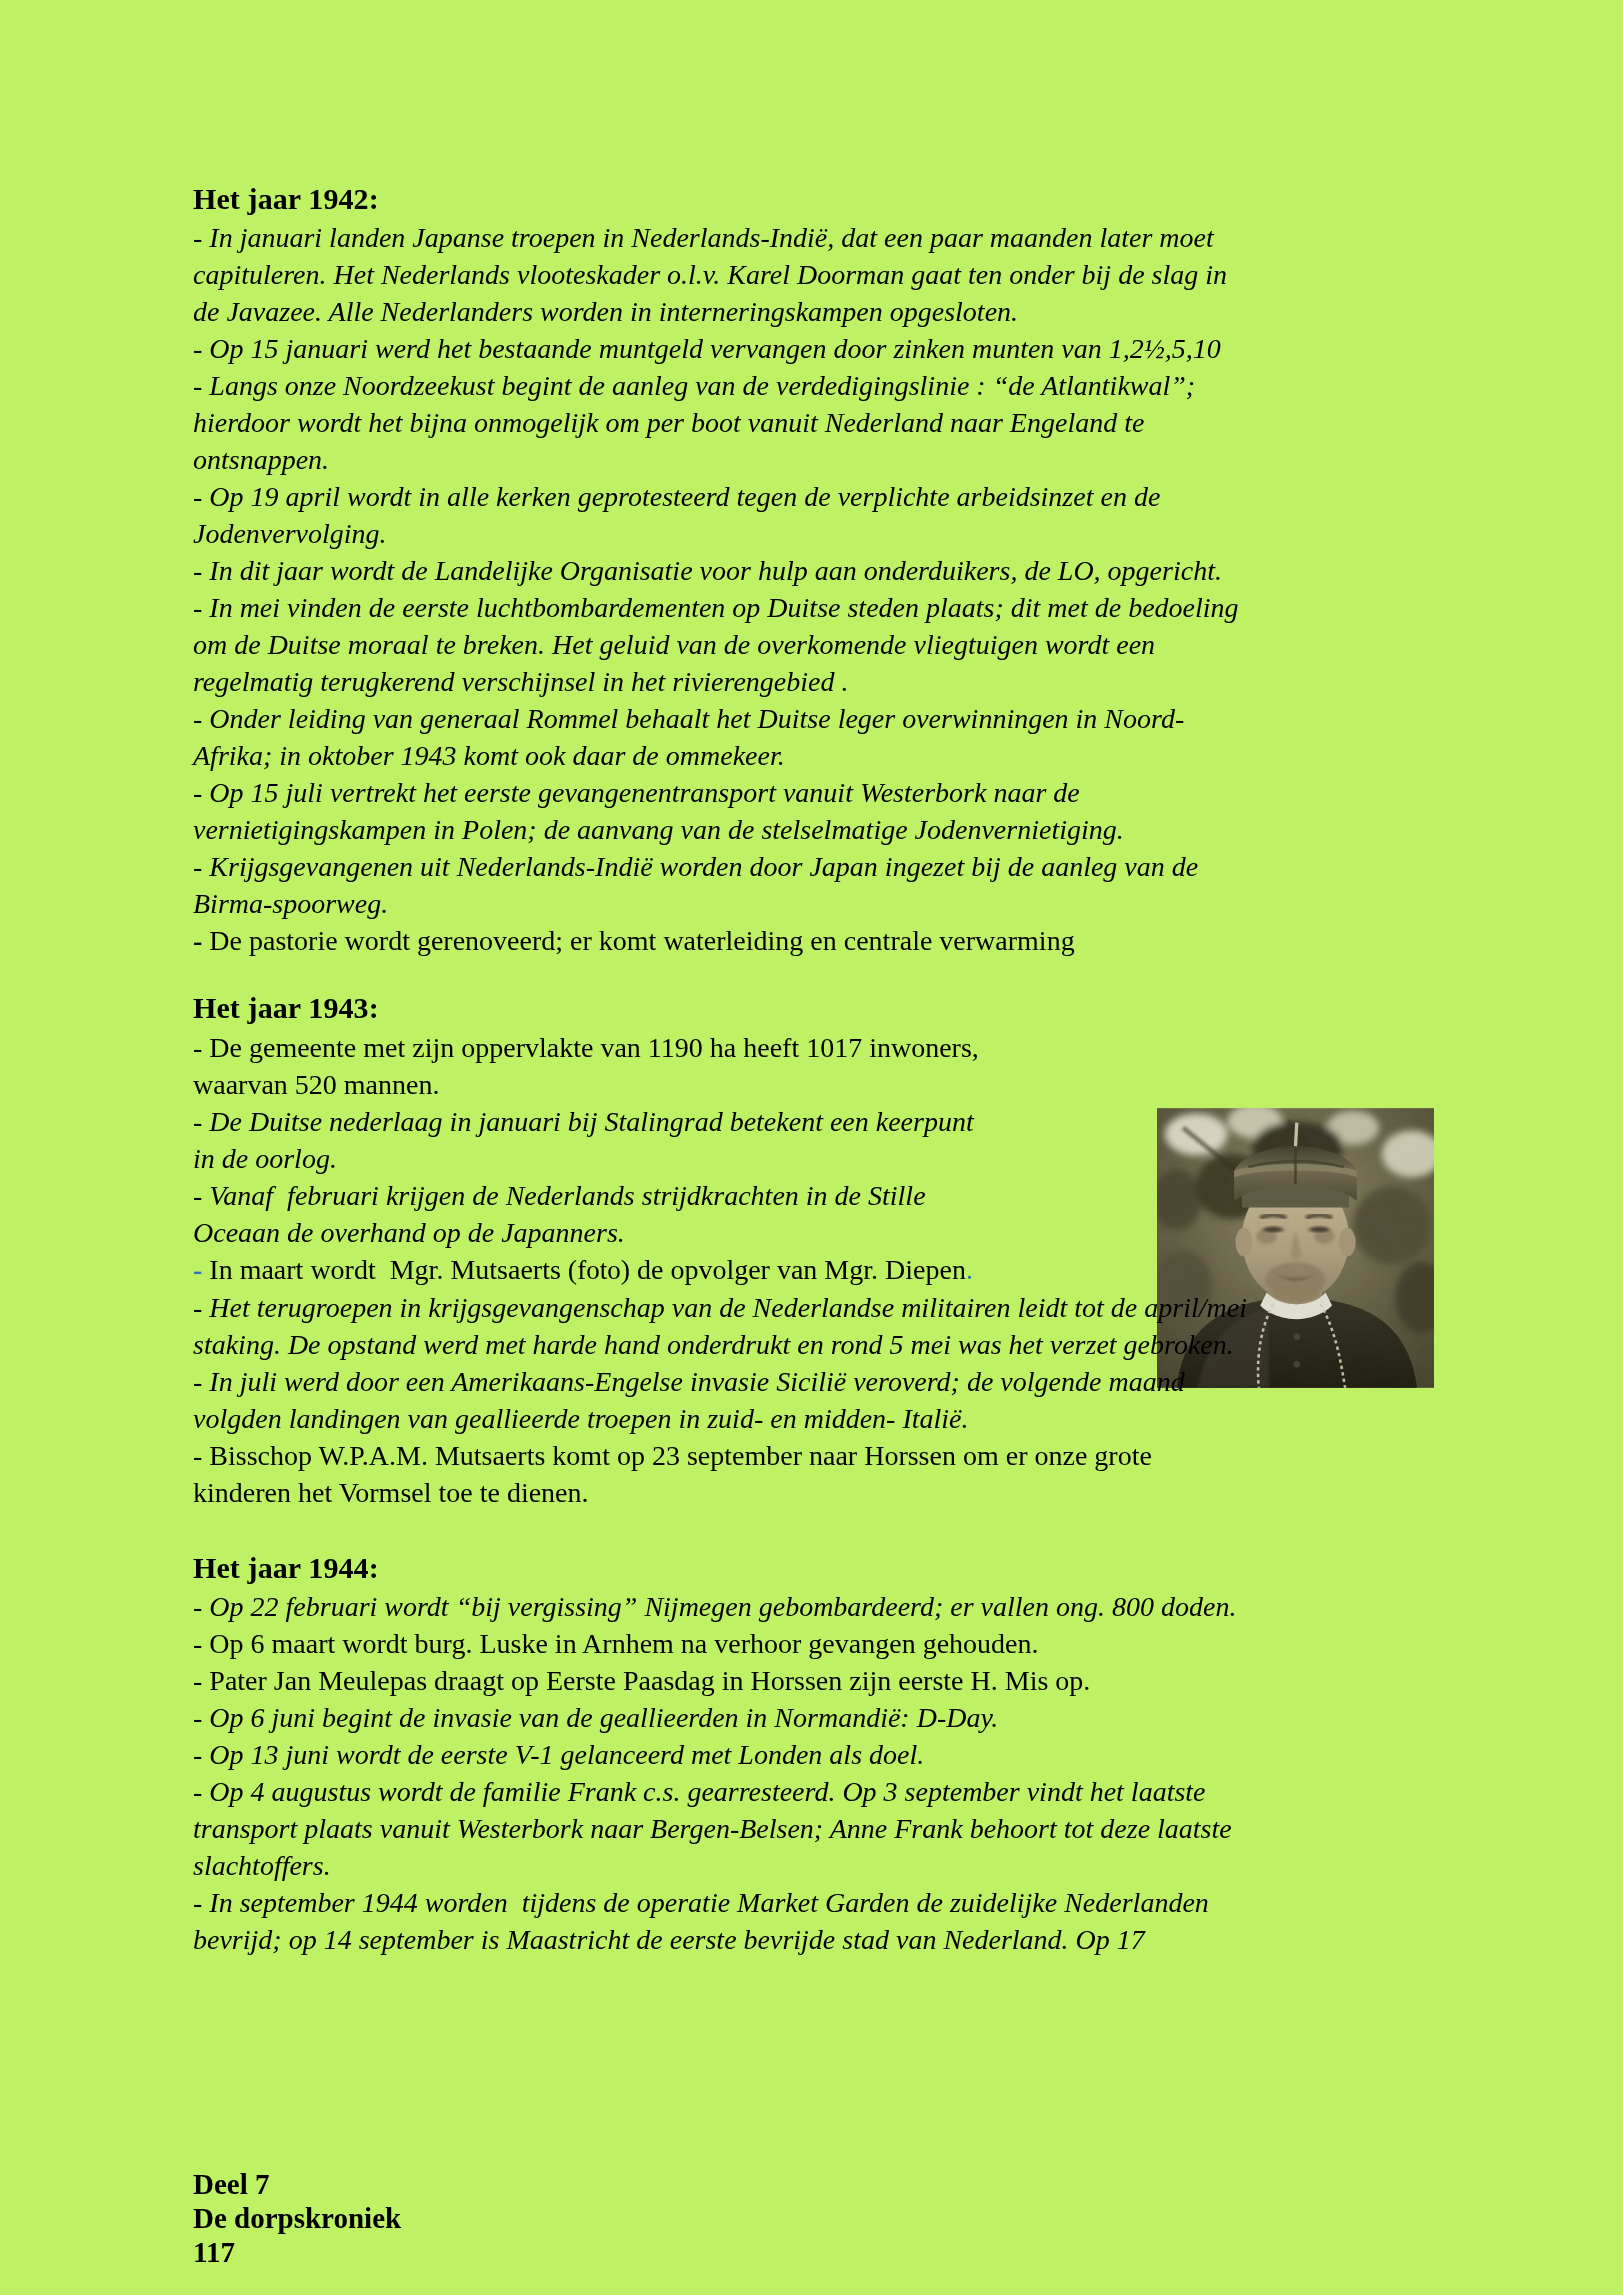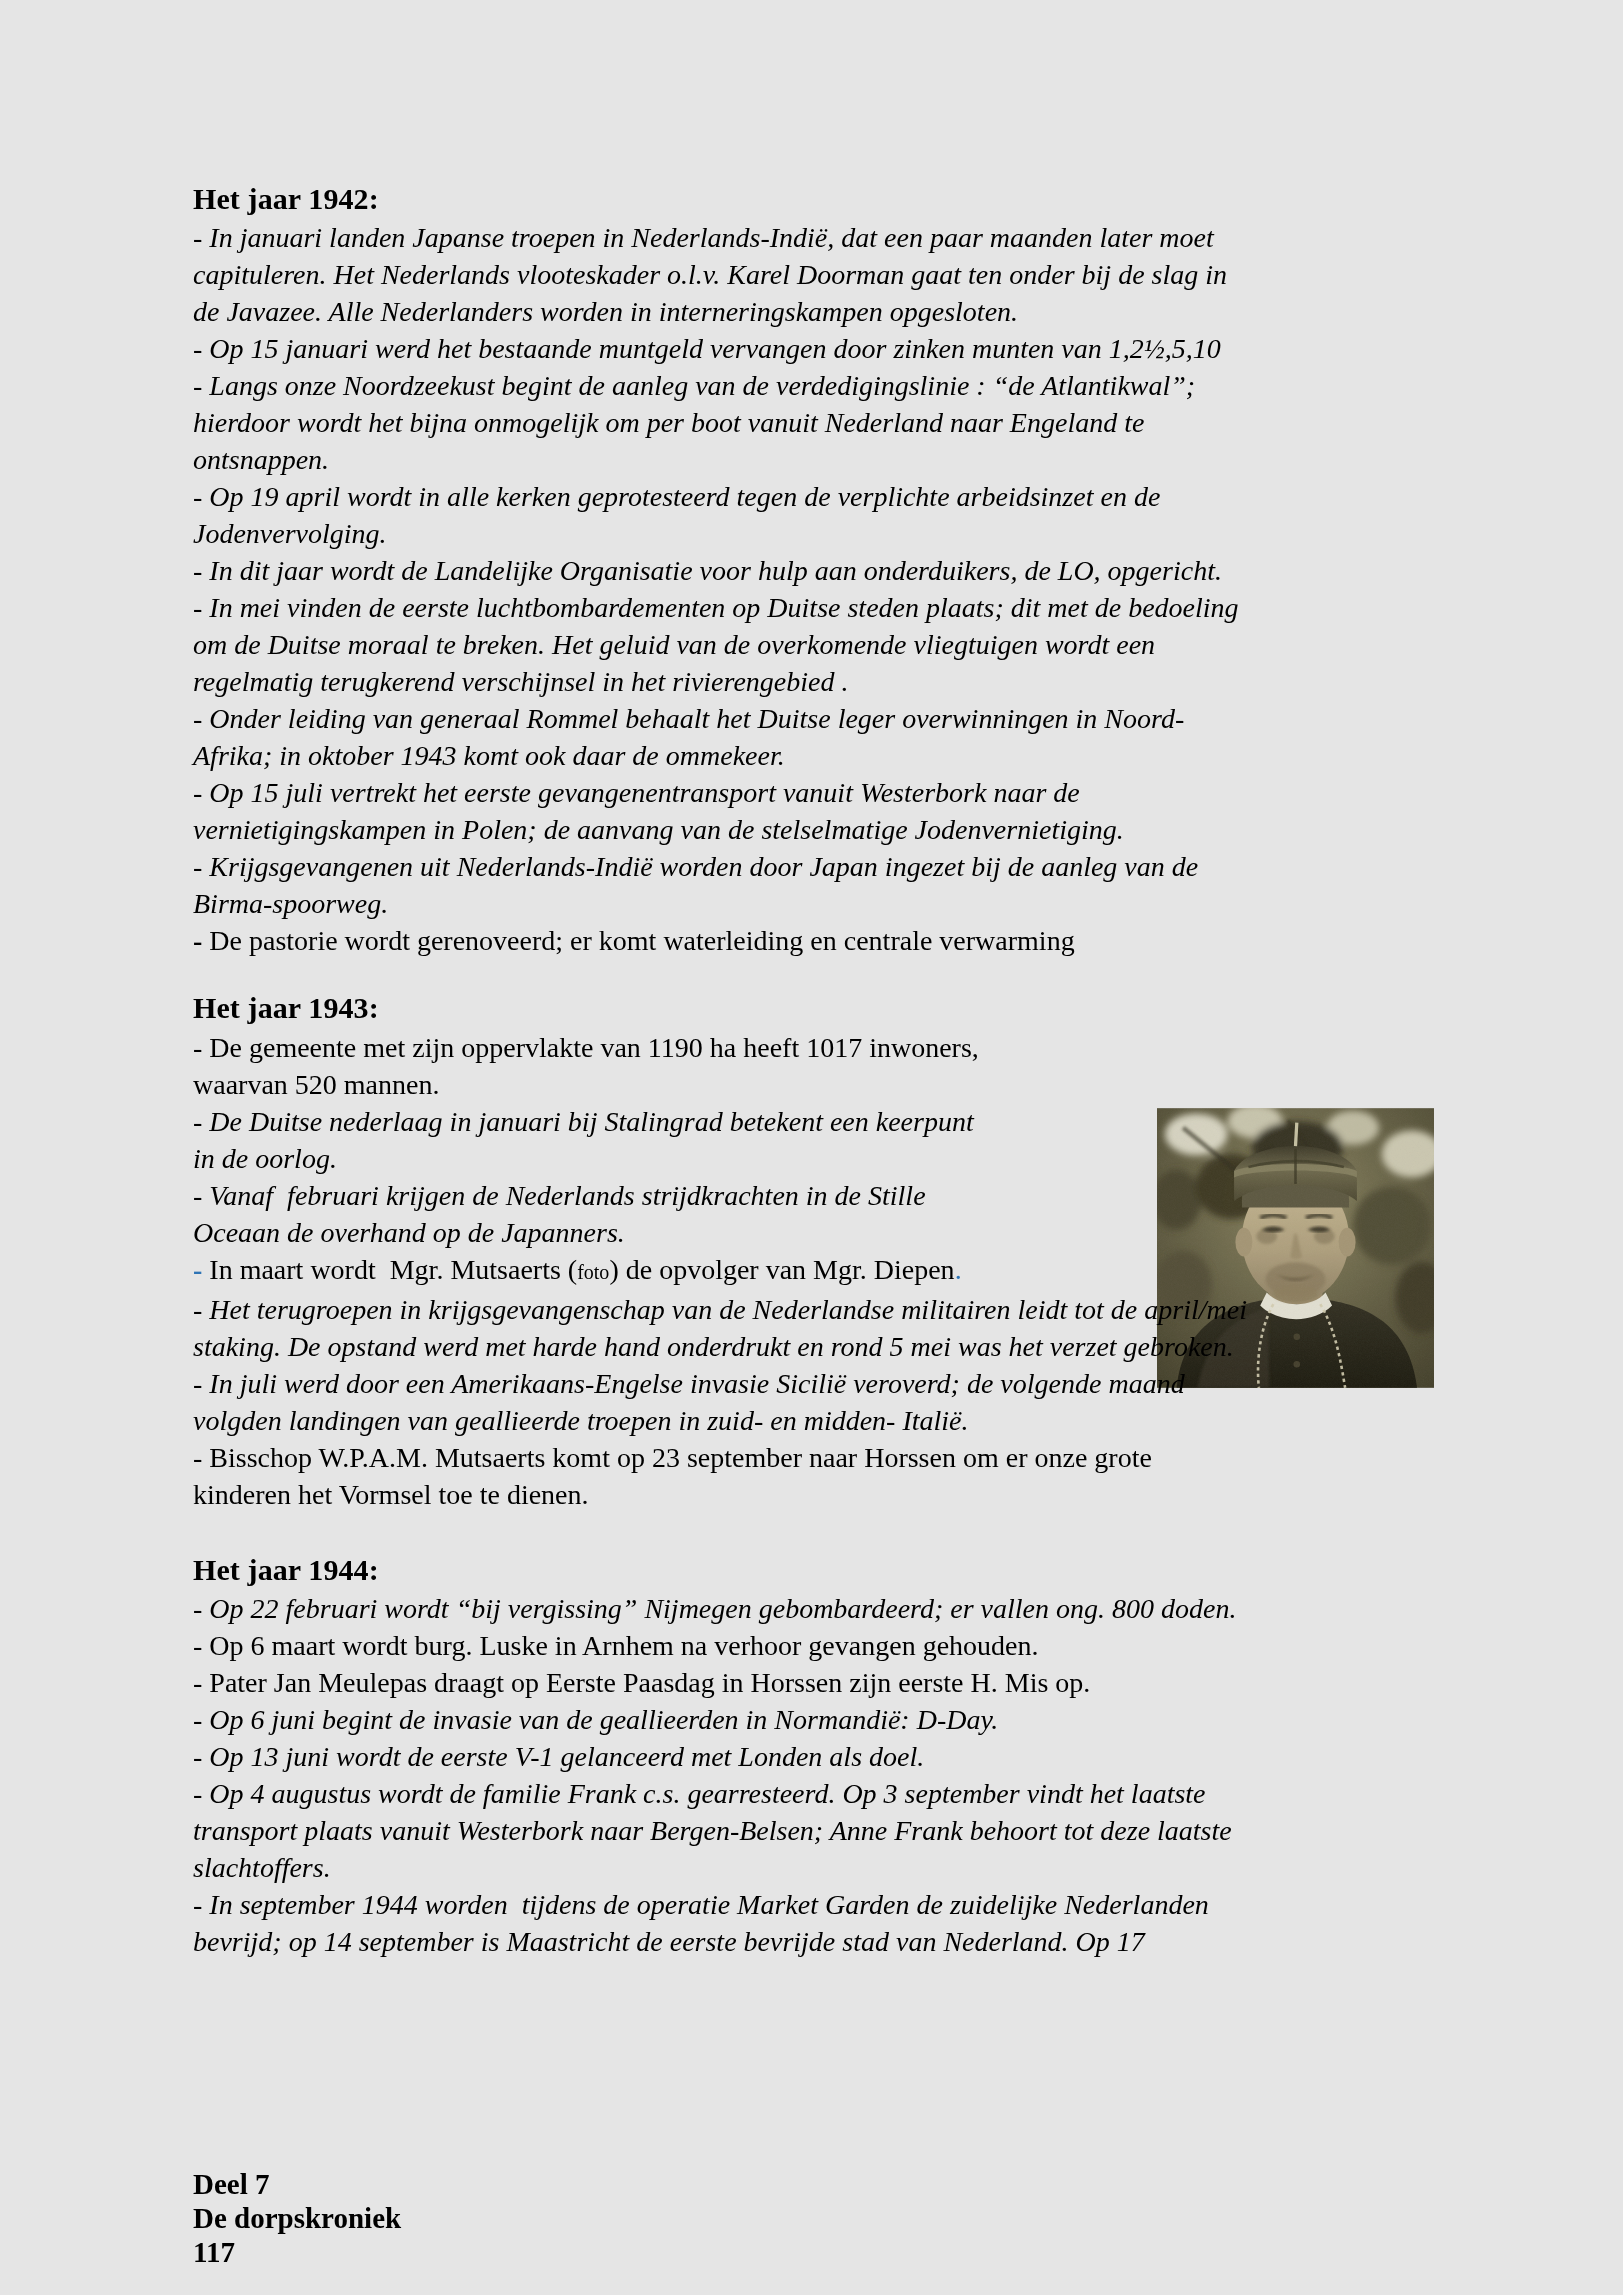"Het jaar 1942:" .page { background: #e5e5e5 -> #bef264 }
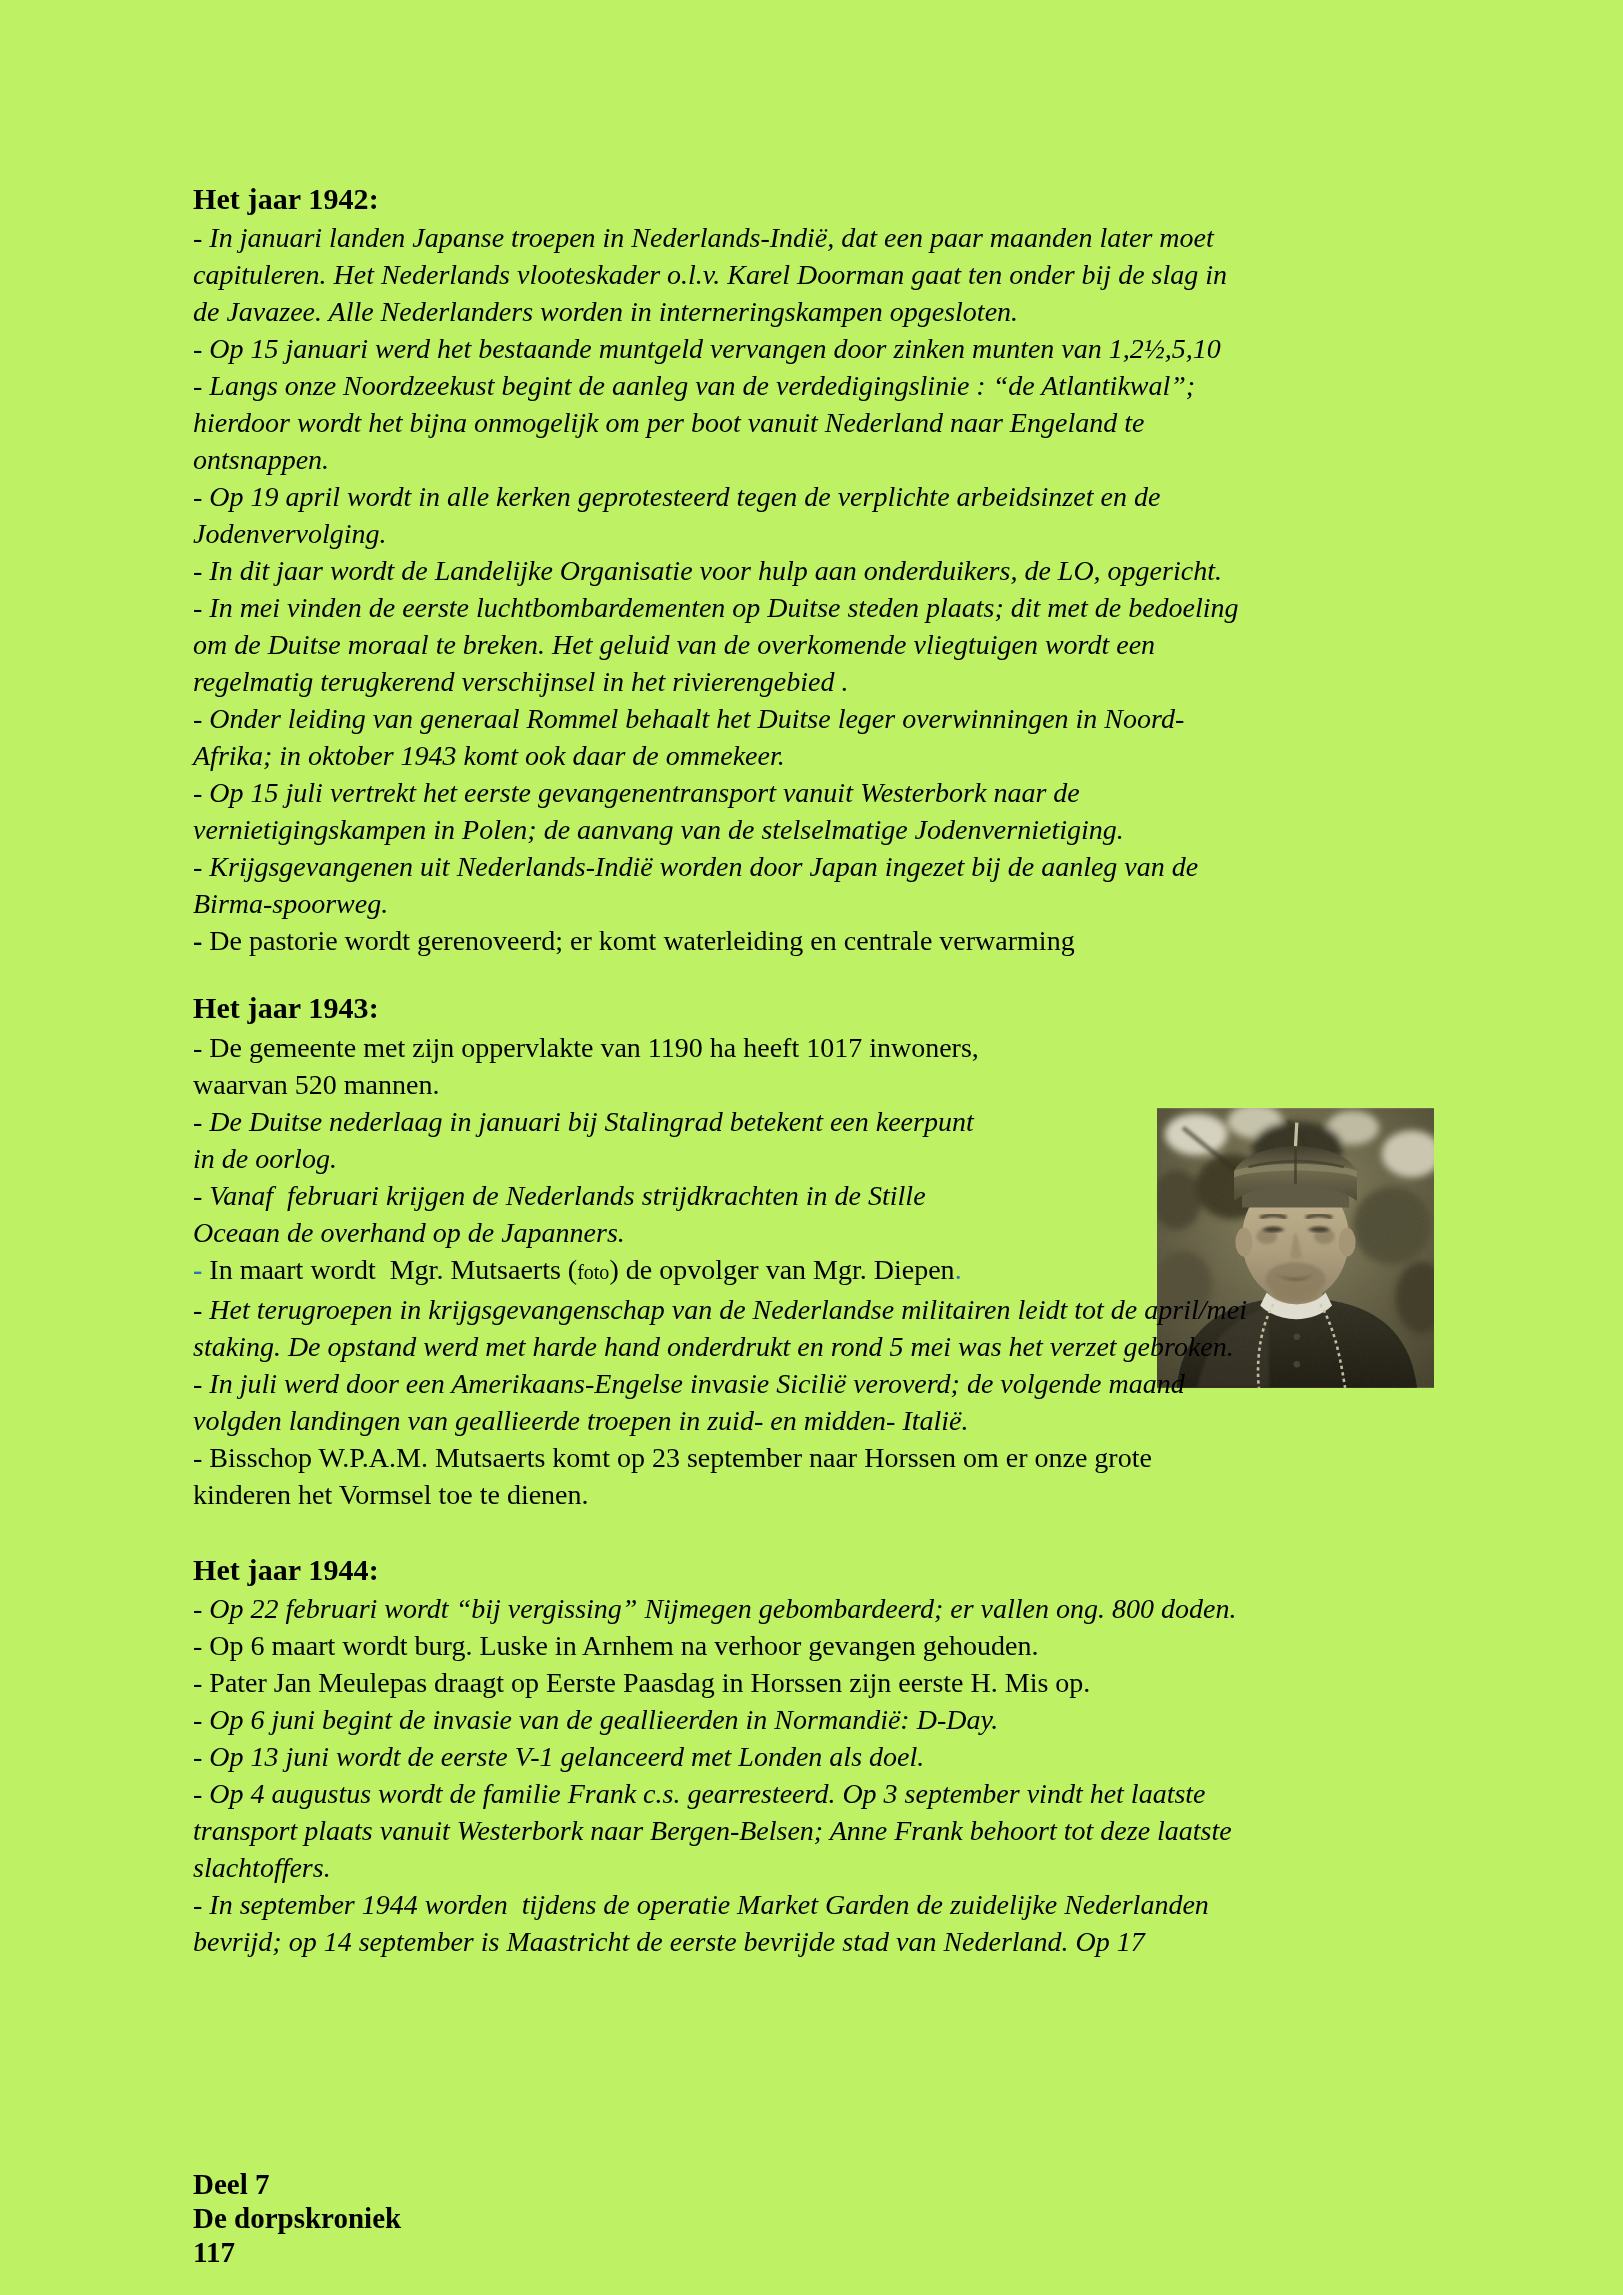"foto" .small-caps-note { font-size: 20px -> 27px }
